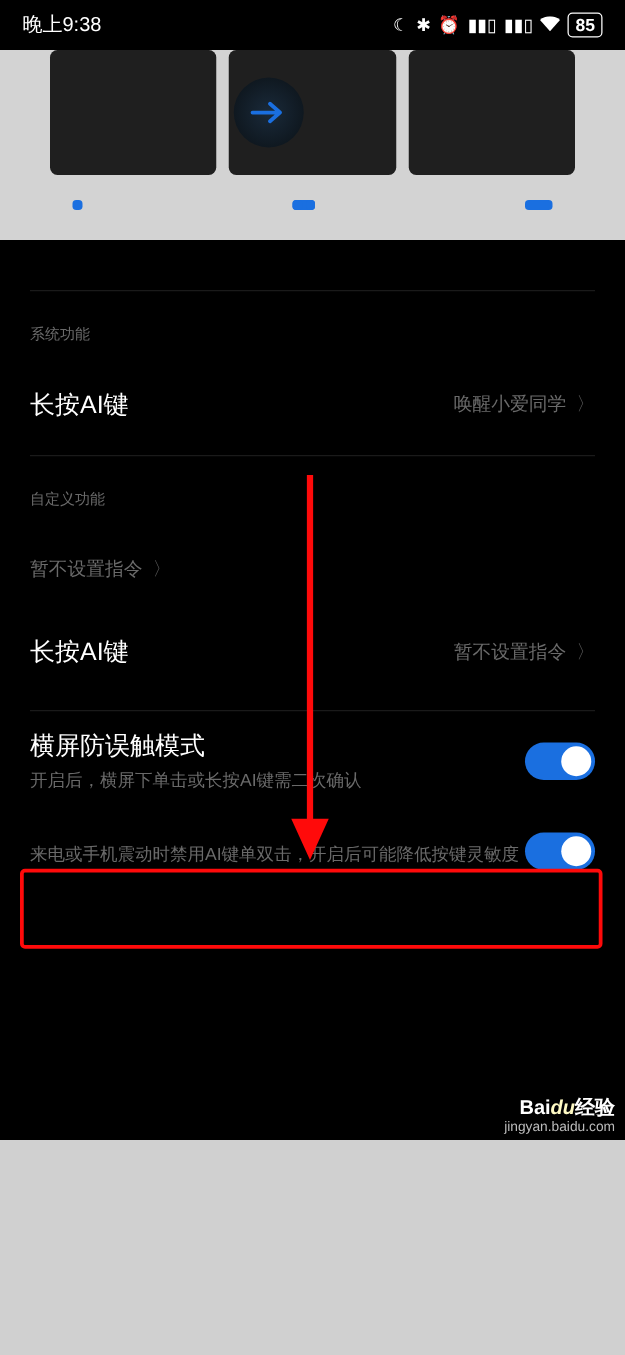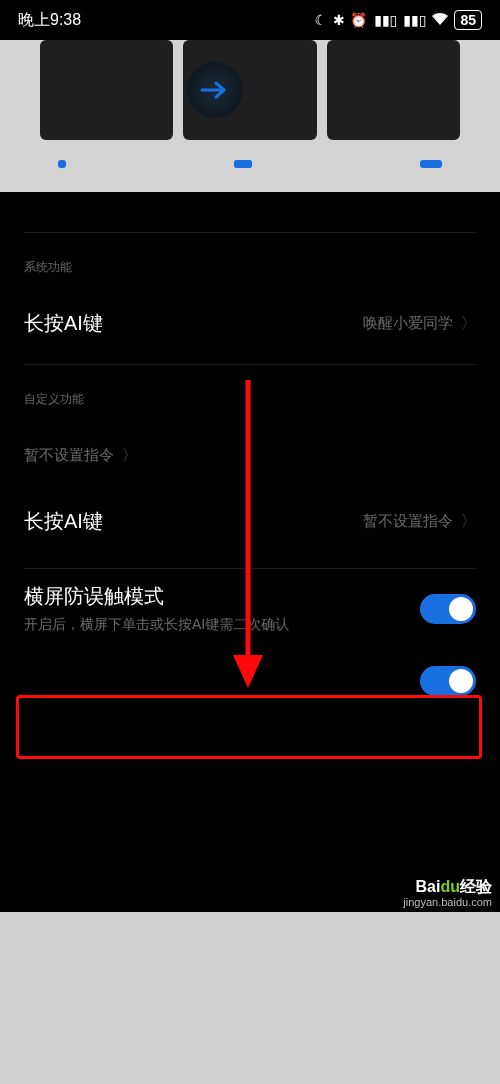"来电或手机震动时禁用AI键单双击，开启后可能降低按键灵敏度" div.row-sub { html: none -> <div>来电或手机震动时禁用AI键单双击，开启后可能降低按键灵敏度</div> }
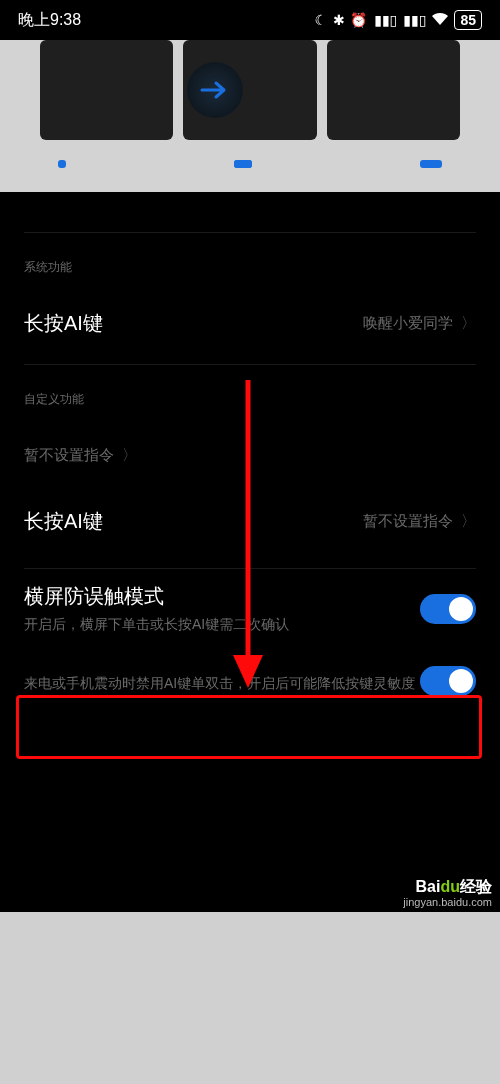"du" .watermark .brand b { color: #84cc16 -> #fef9c3; font-style: none -> italic }
